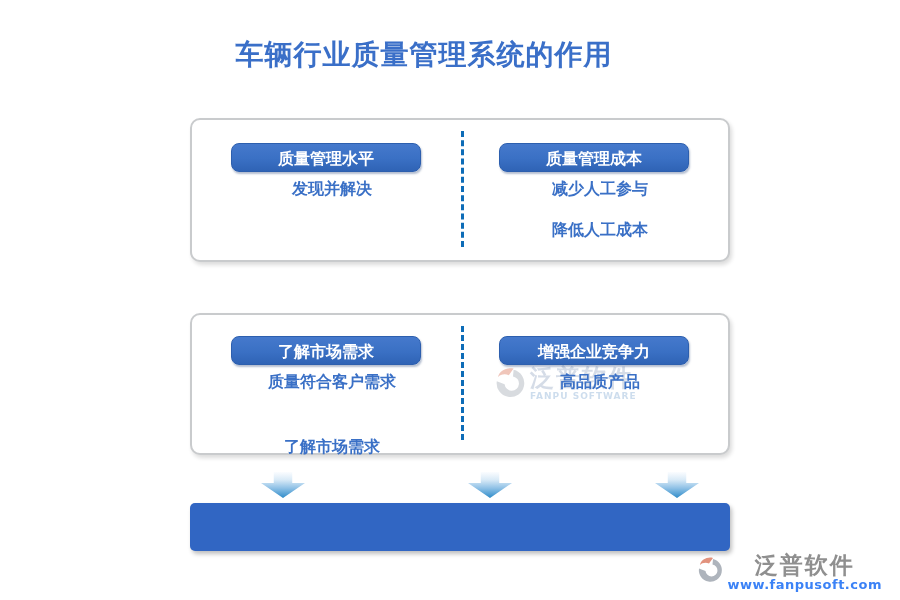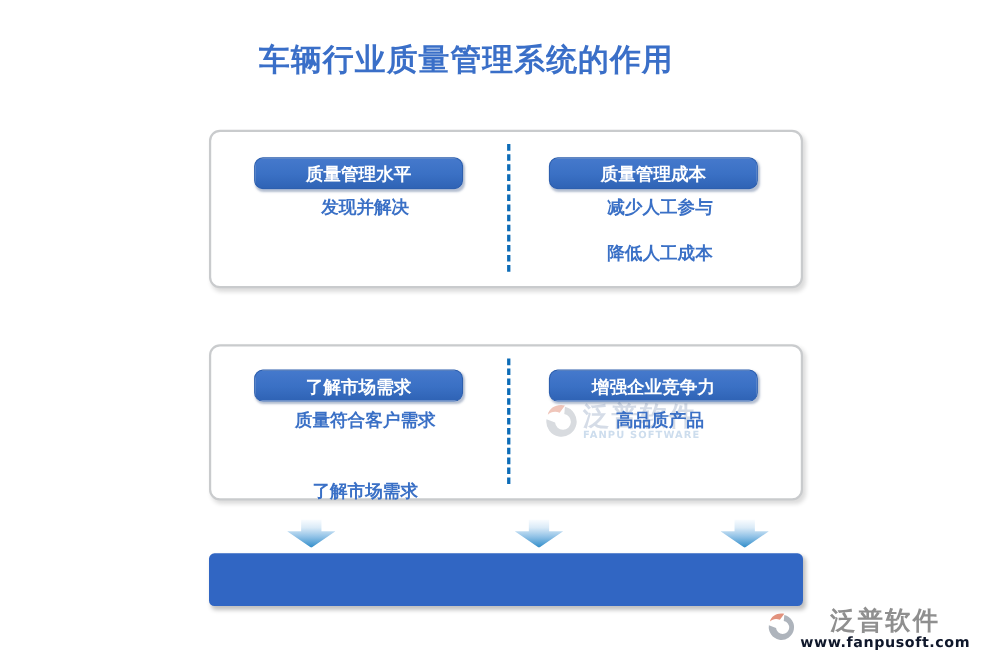"www.fanpusoft.com" .footer-logo .f-url { color: #0f172a -> #3b82f6 }
